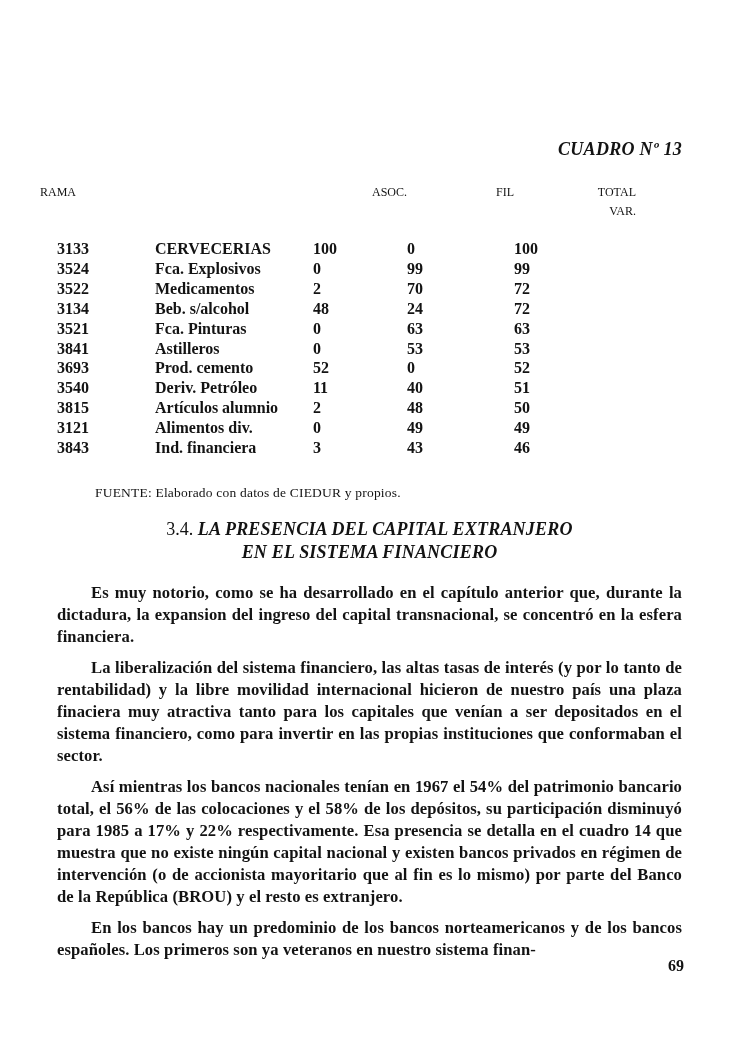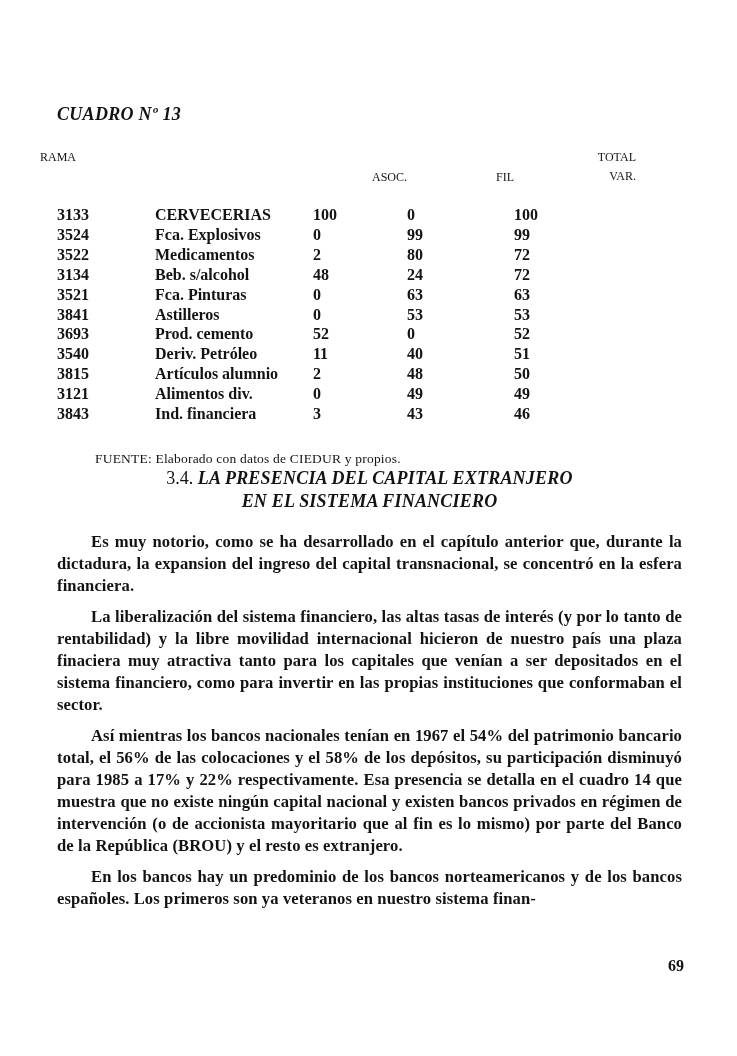"CUADRO Nº 13" .table-title { margin-top: none -> 35px; text-align: left -> right }
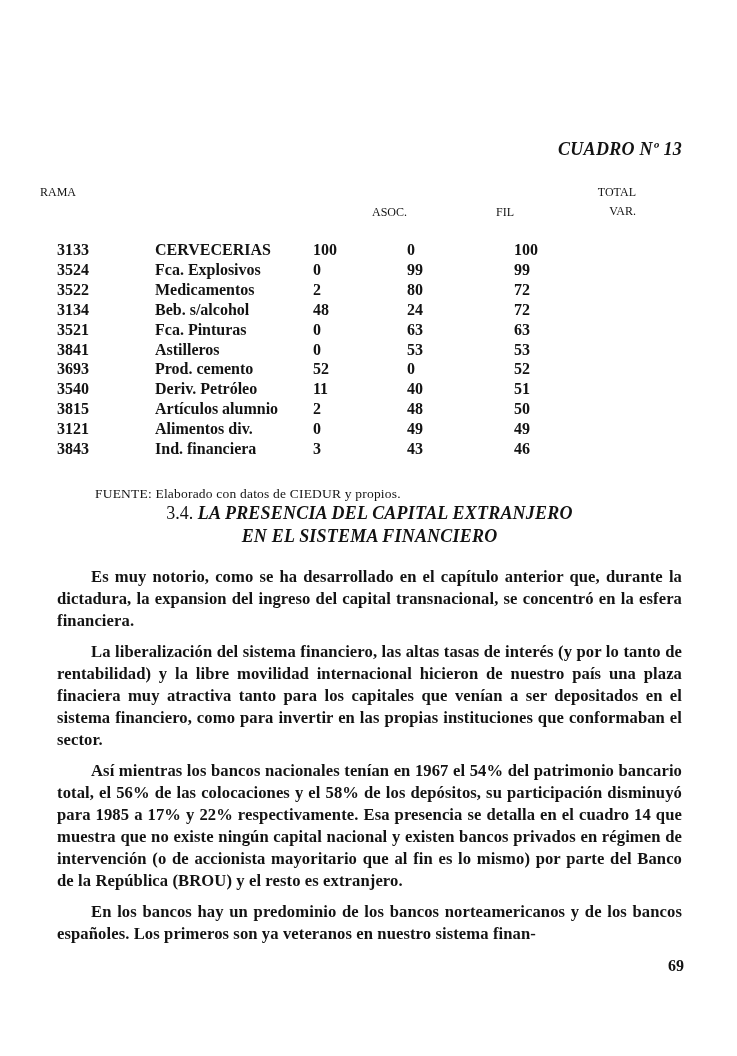"ASOC." .c-num { margin-top: 20px -> none }
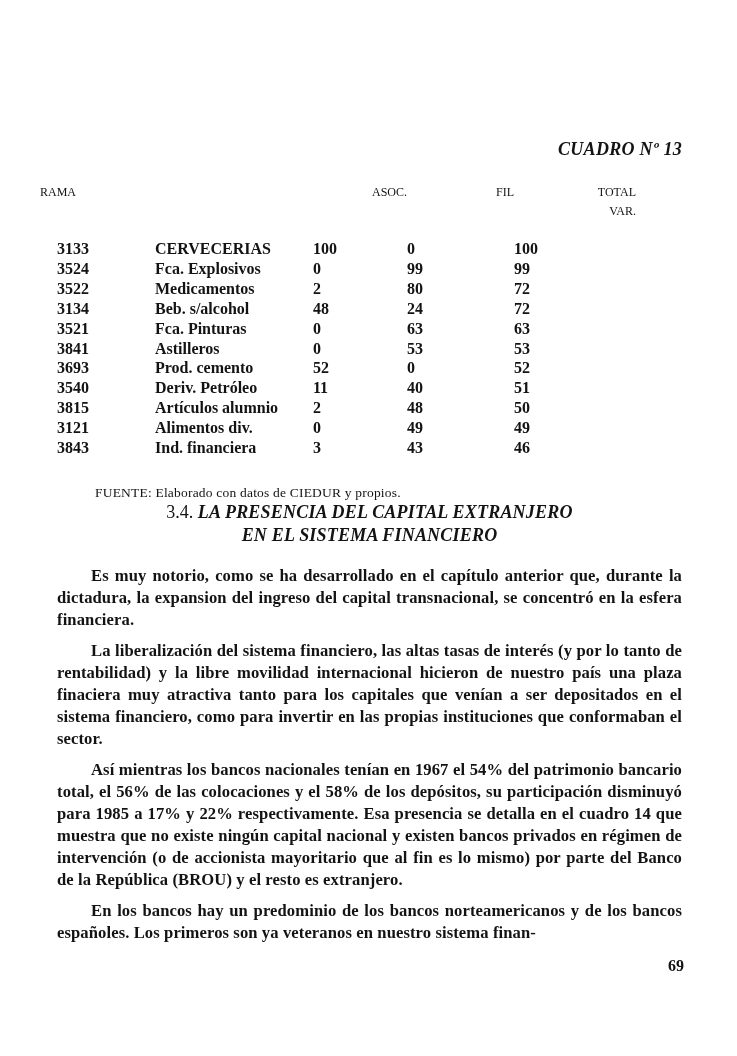"80" div.cell { text: 80 -> 70 }
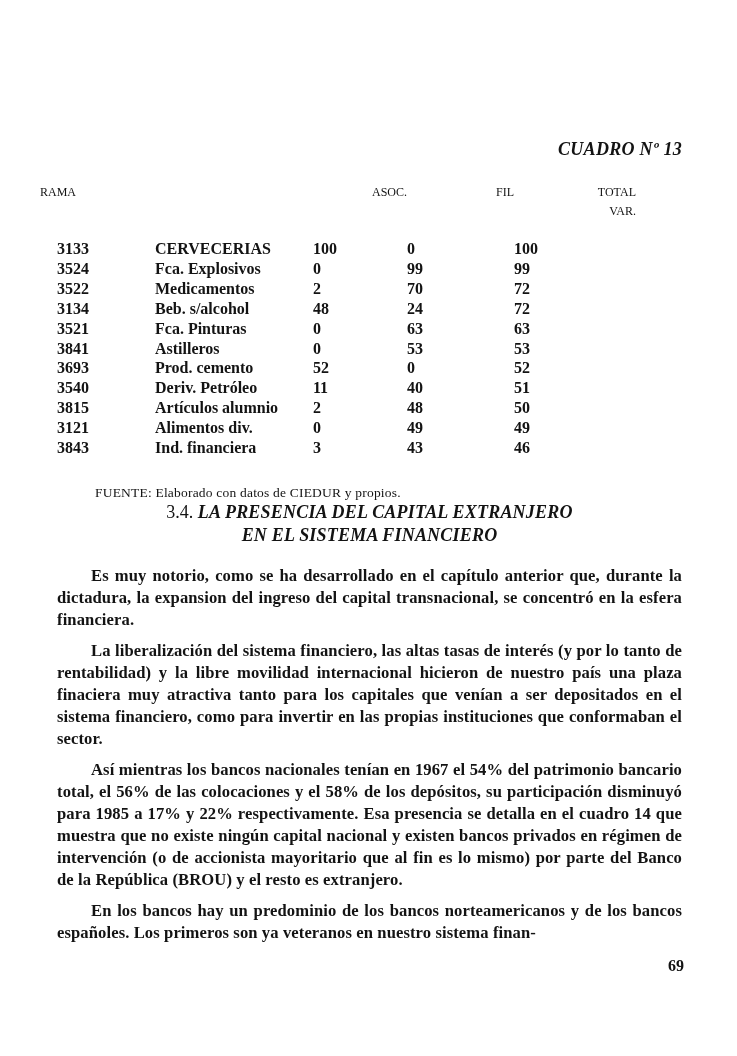"3.4. LA PRESENCIA DEL CAPITAL" .section-heading { margin-top: none -> 17px }
